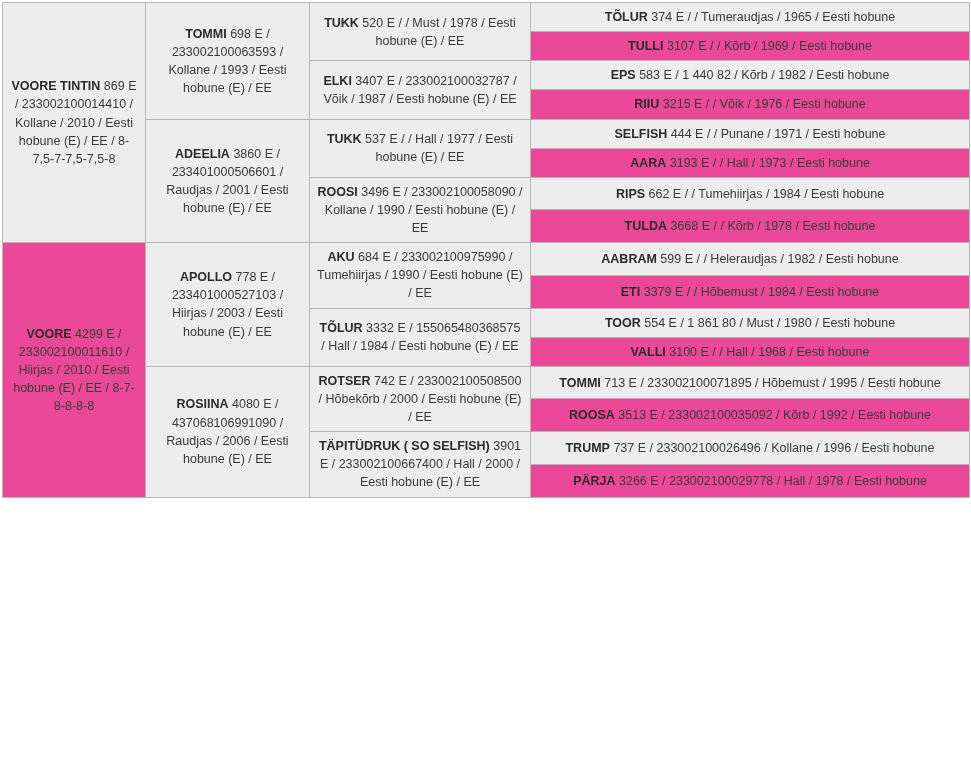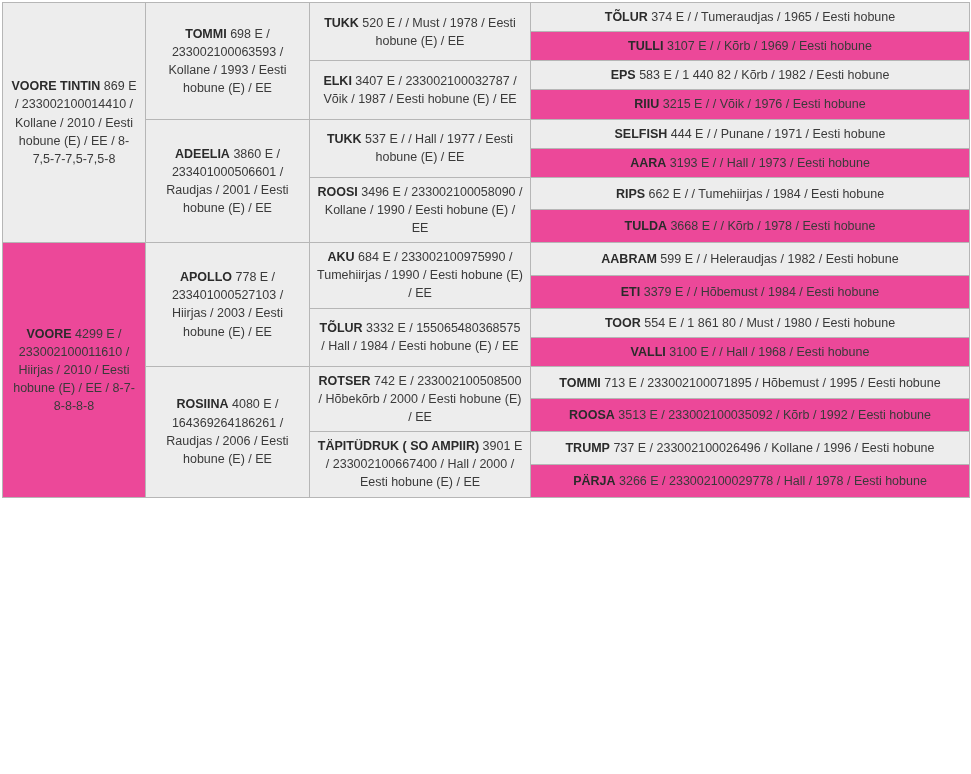"4080 E / 164369264186261 /" span { text: 164369264186261 -> 437068106991090 }
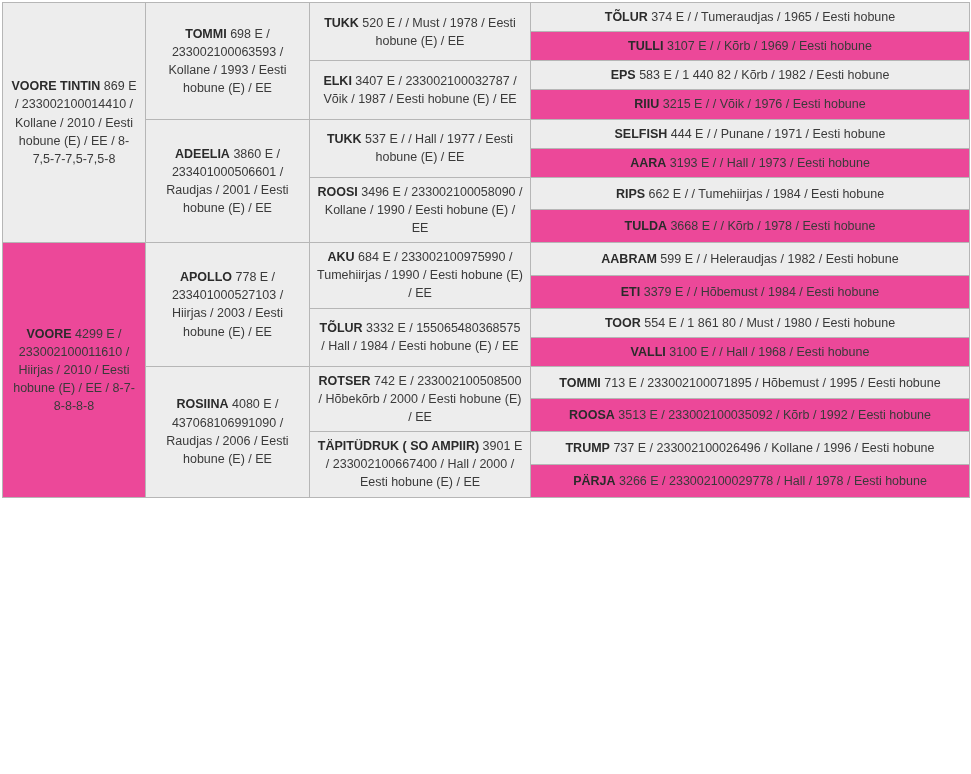"TÄPITÜDRUK ( SO AMPIIR)" span.nm { text: AMPIIR -> SELFISH }
